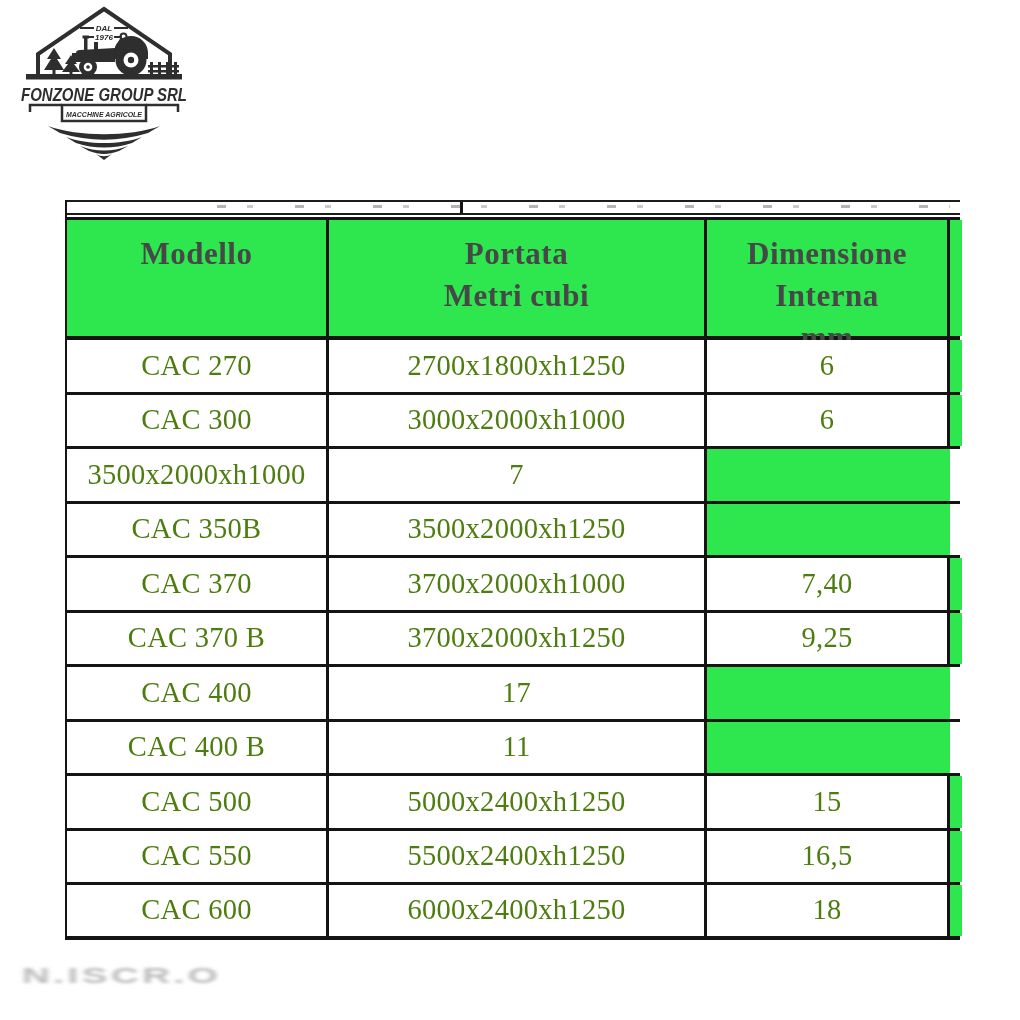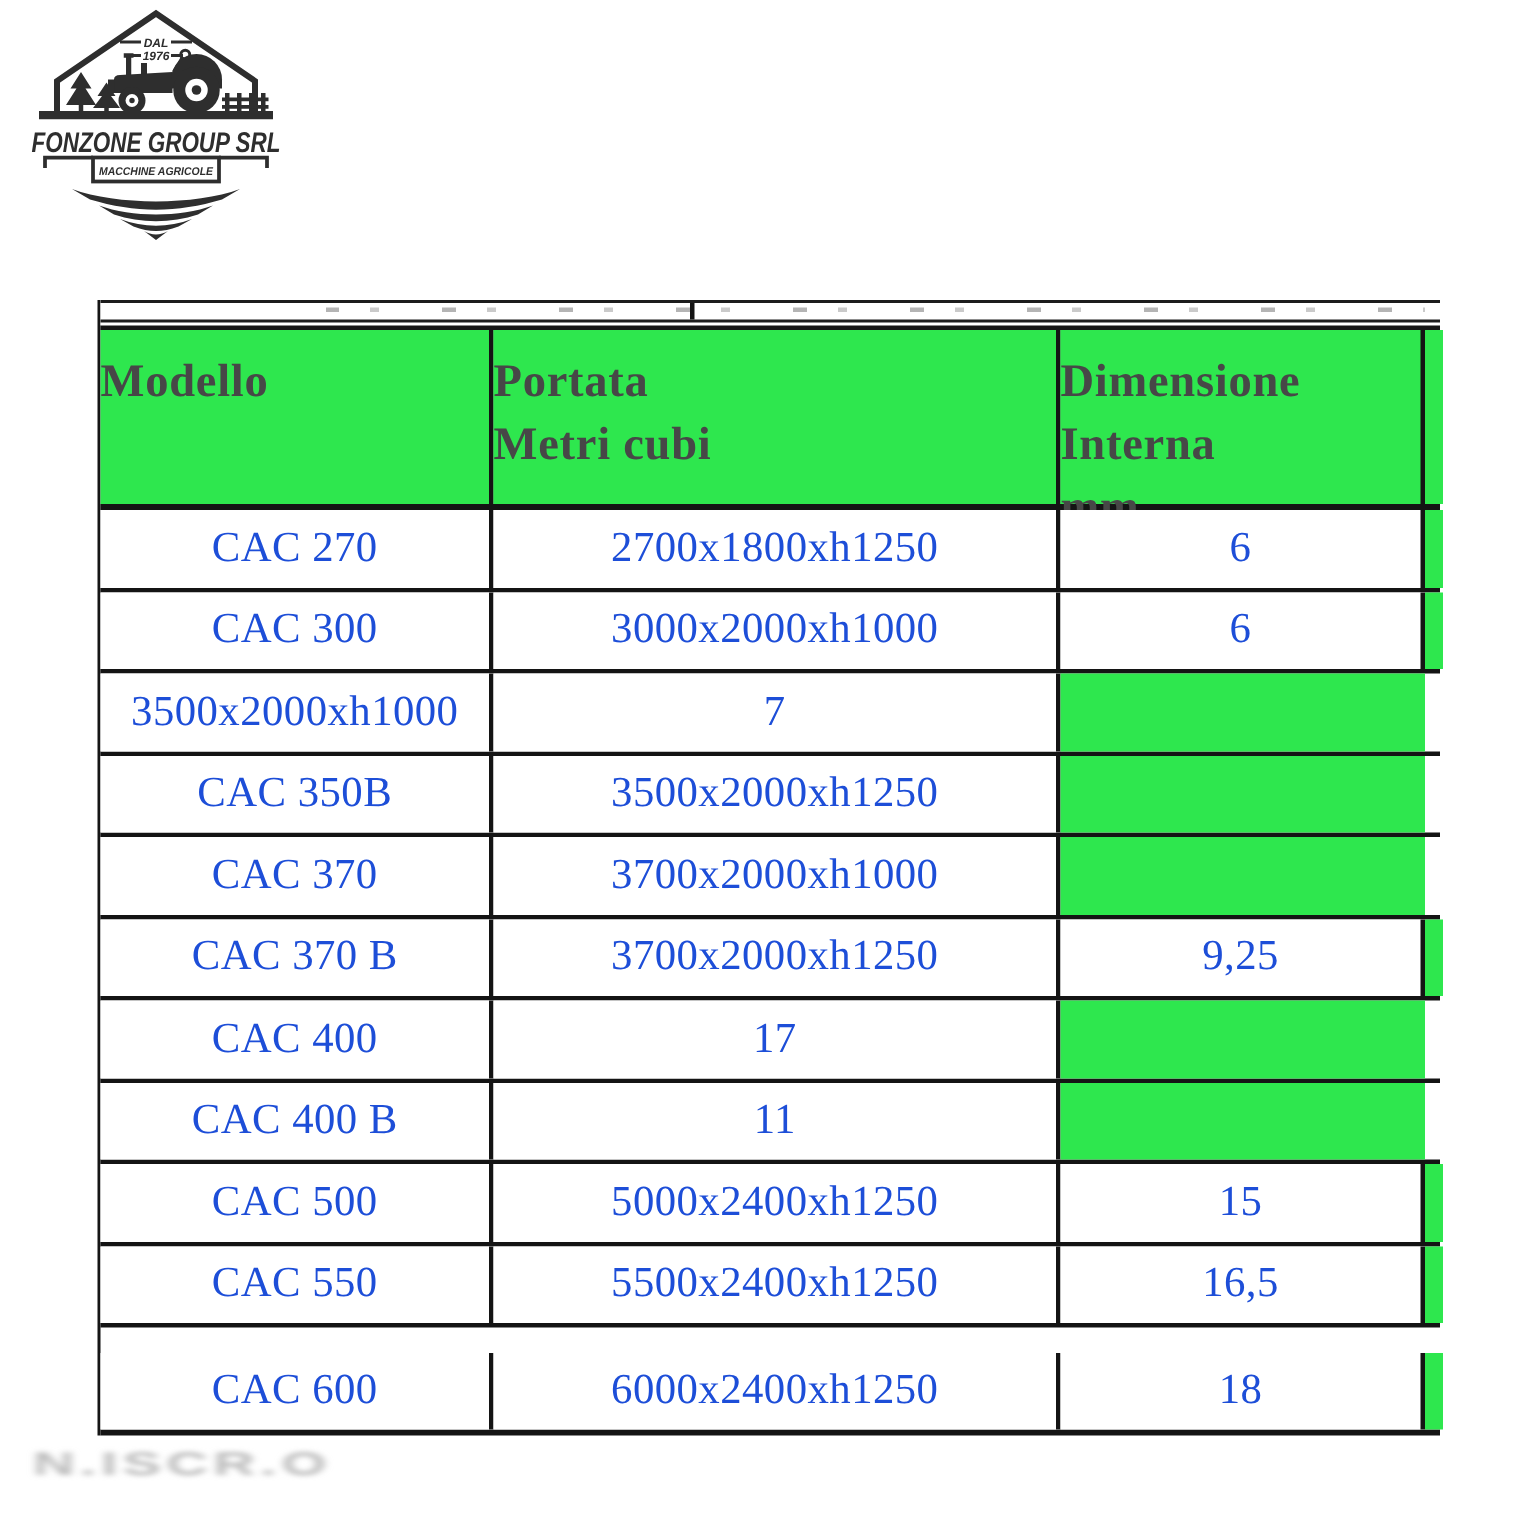"Modello" .hdr .cell { text-align: none -> center }
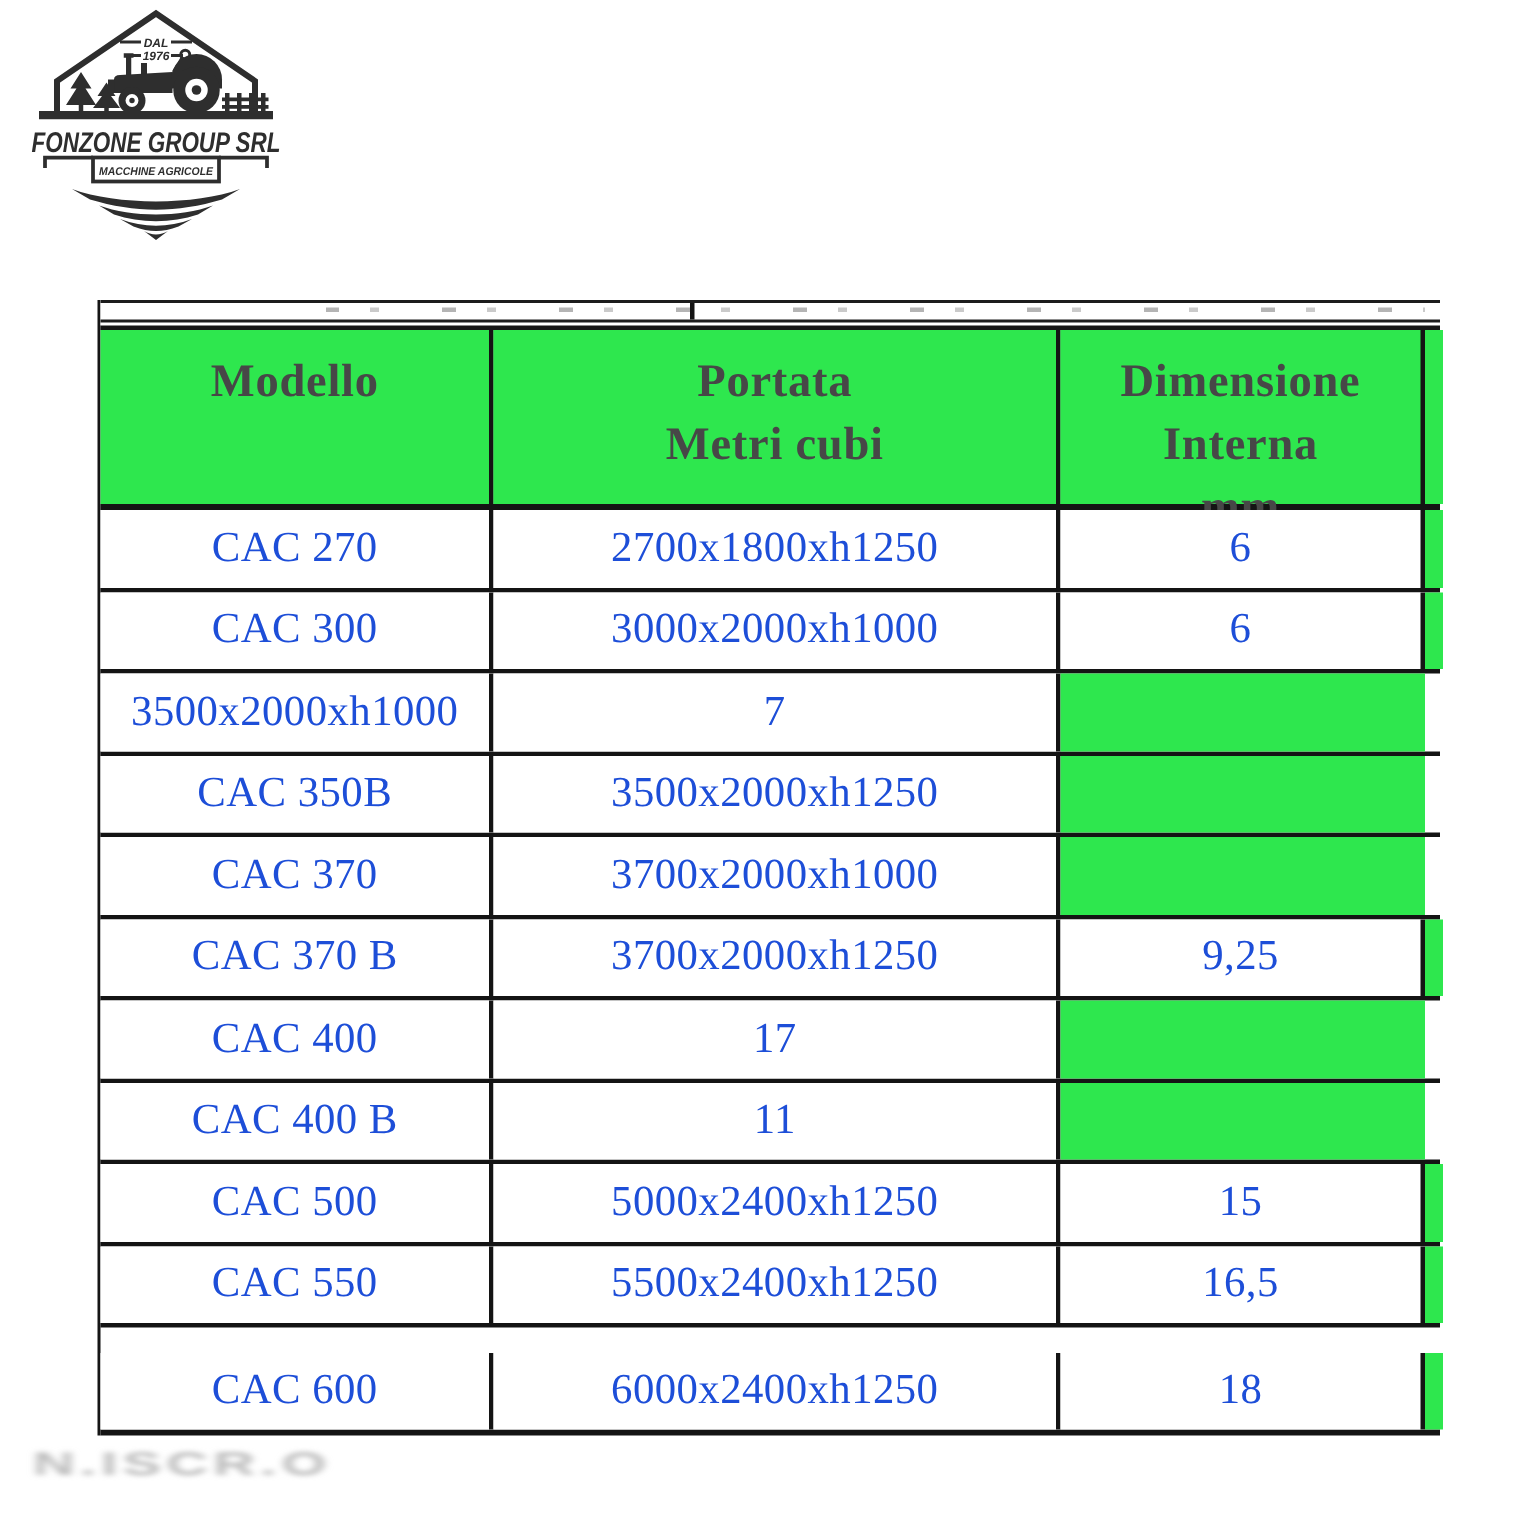"CAC 270" .row .cell { color: #1d4ed8 -> #4d7c0f }
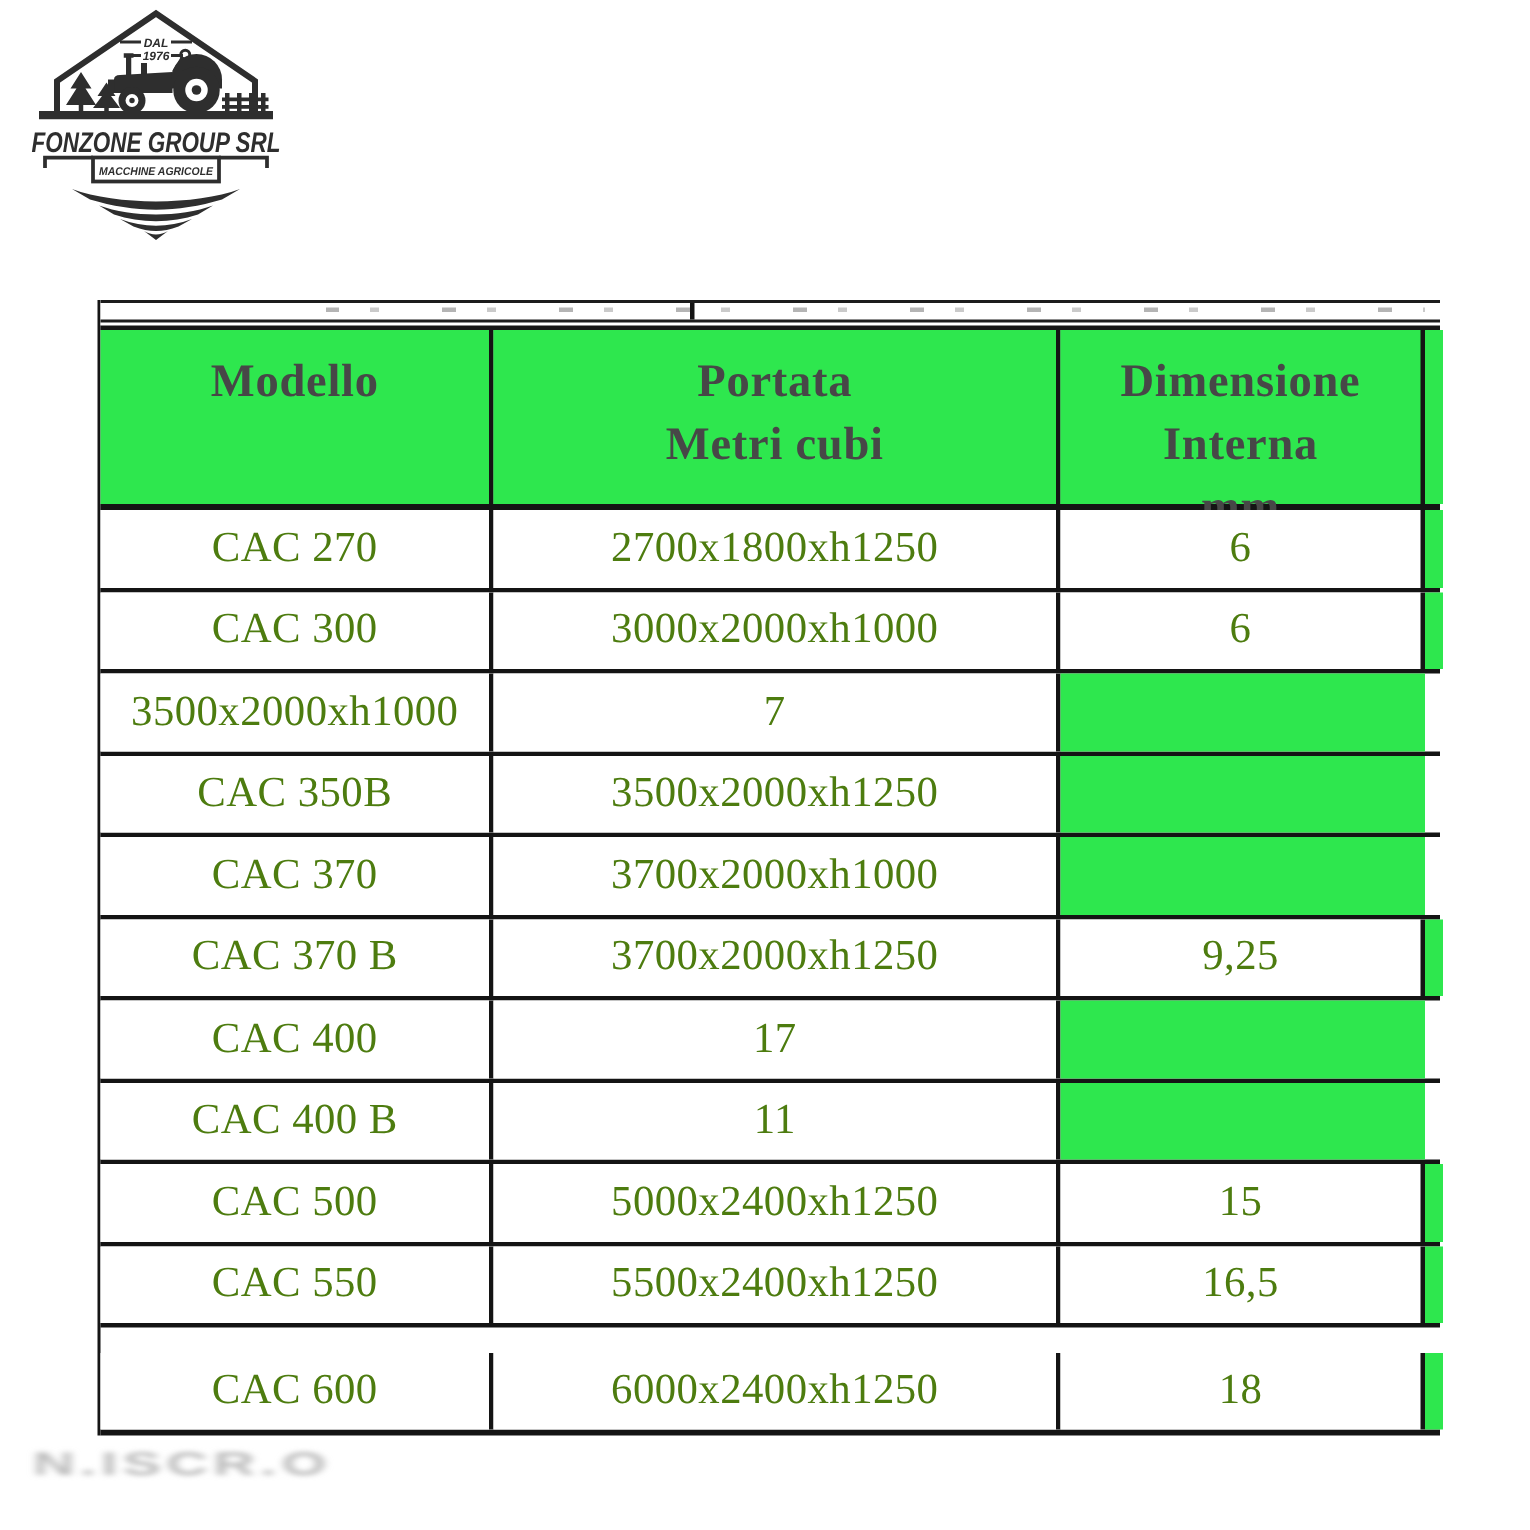"7,40" div.cell { html: none -> <div>7,40</div> }
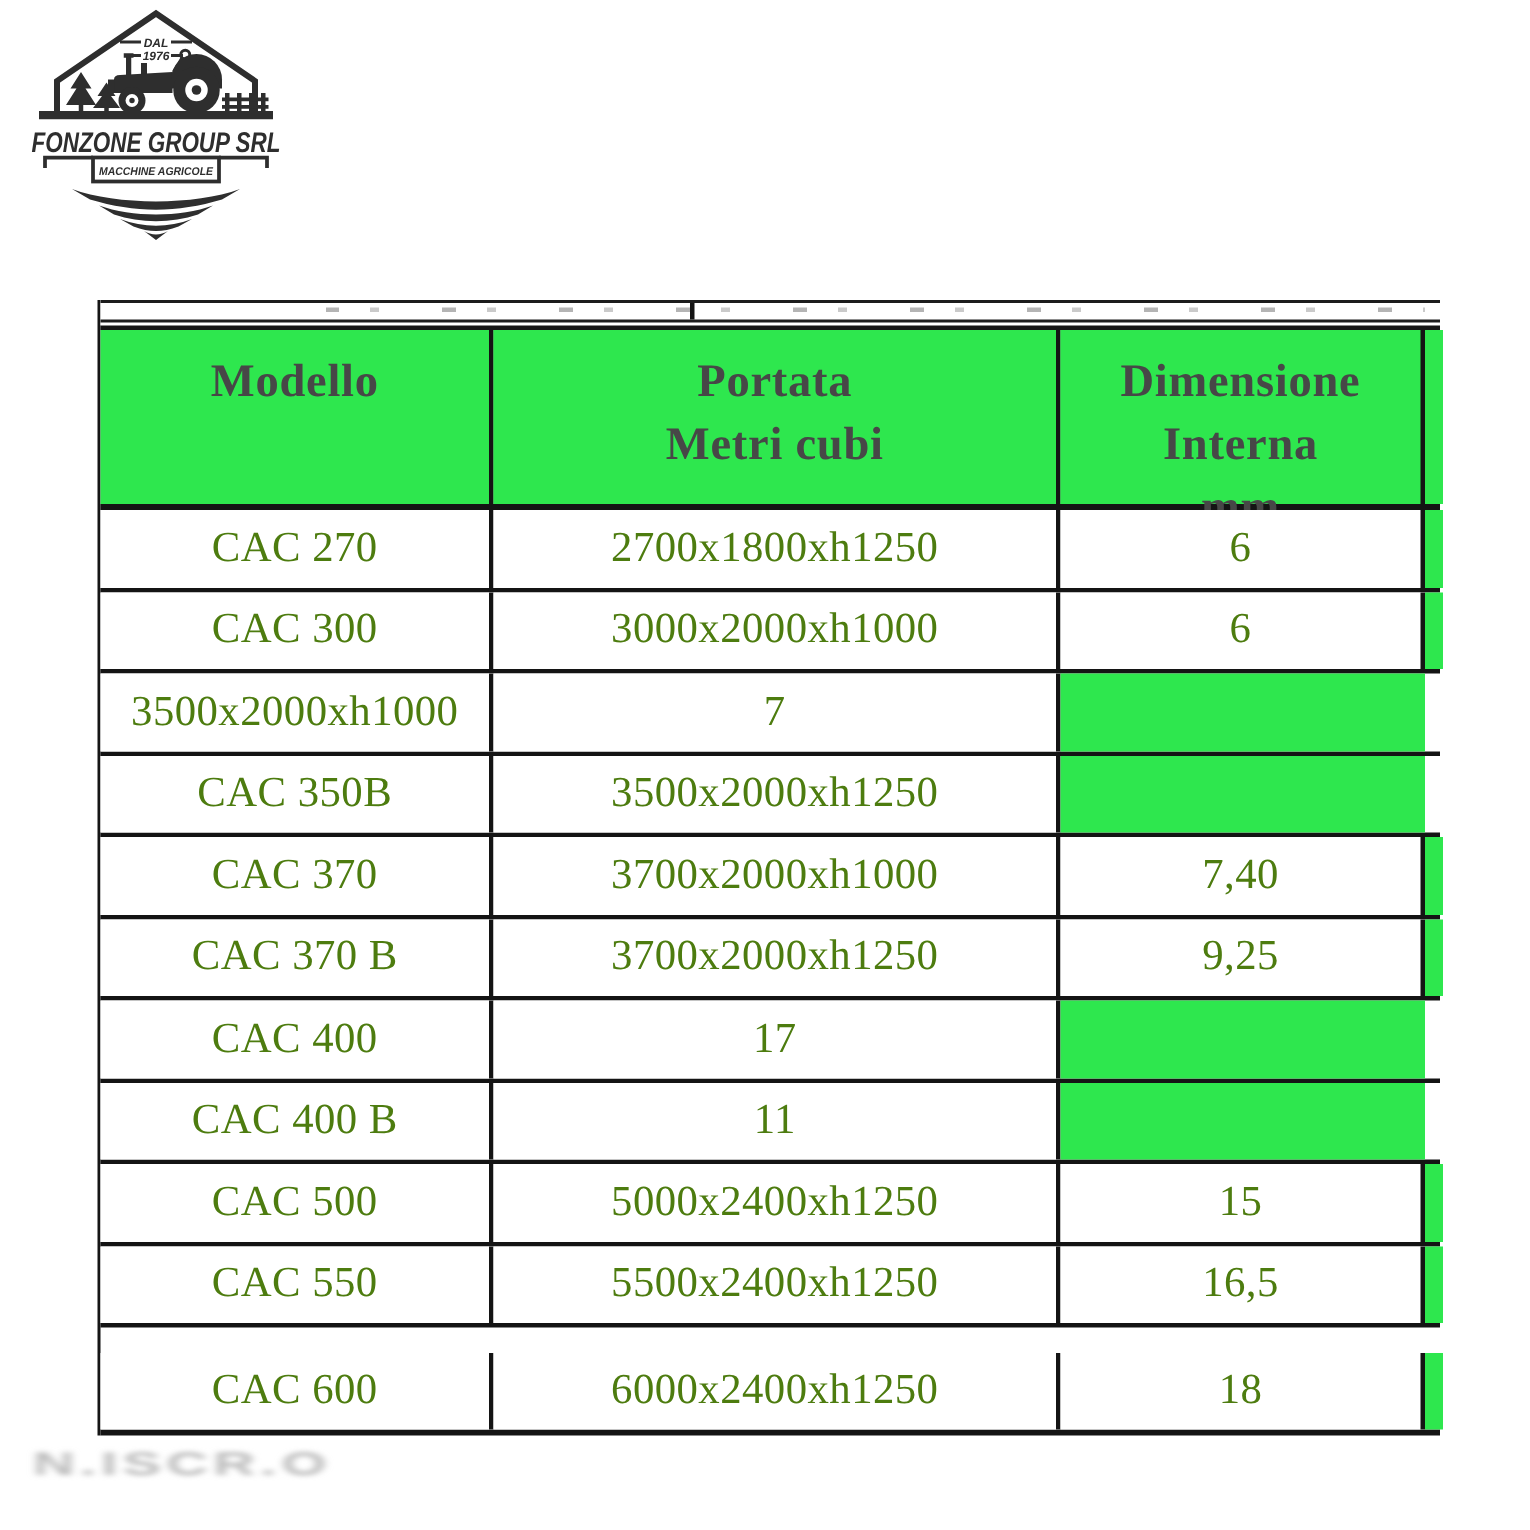"CAC 600" .row:last-child { margin-top: 17px -> none }
